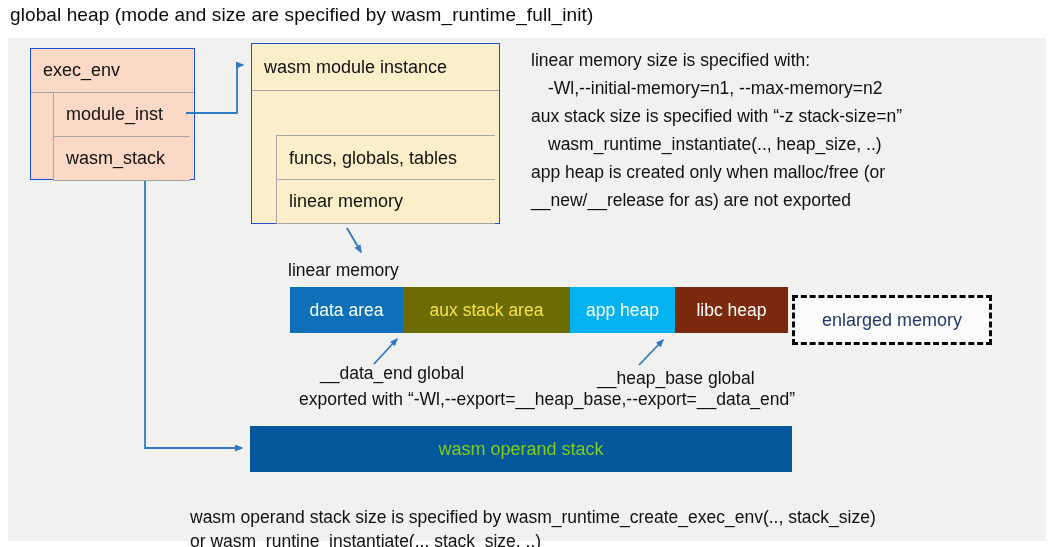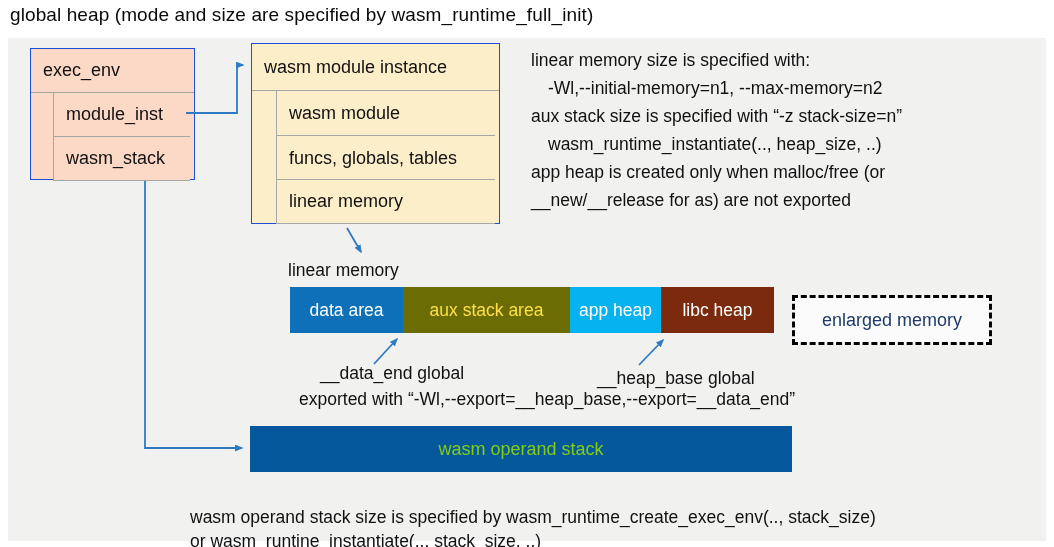"wasm module" div.row { html: <div>wasm module</div> -> none }
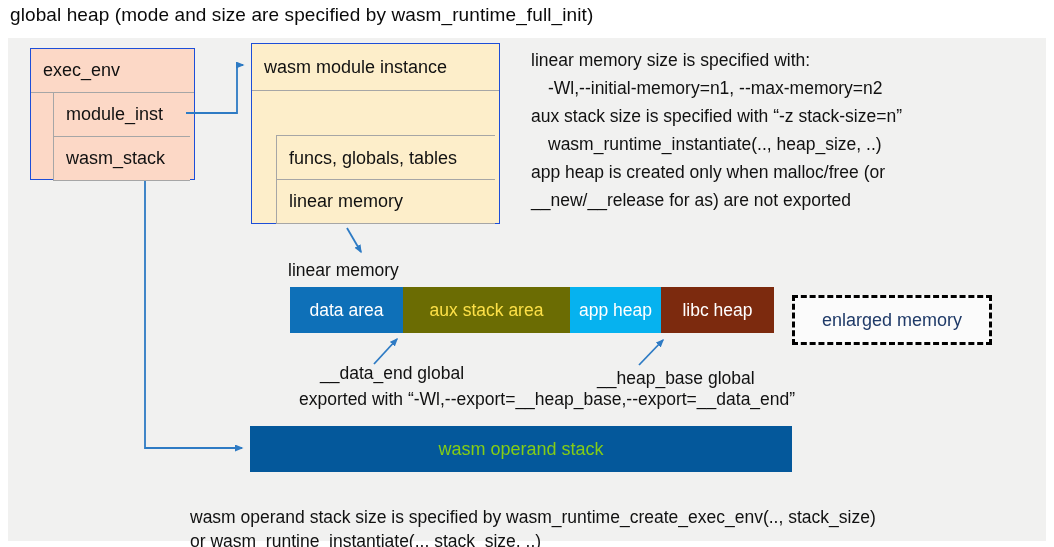"app heap" .seg.w2 { width: 91px -> 105px }
